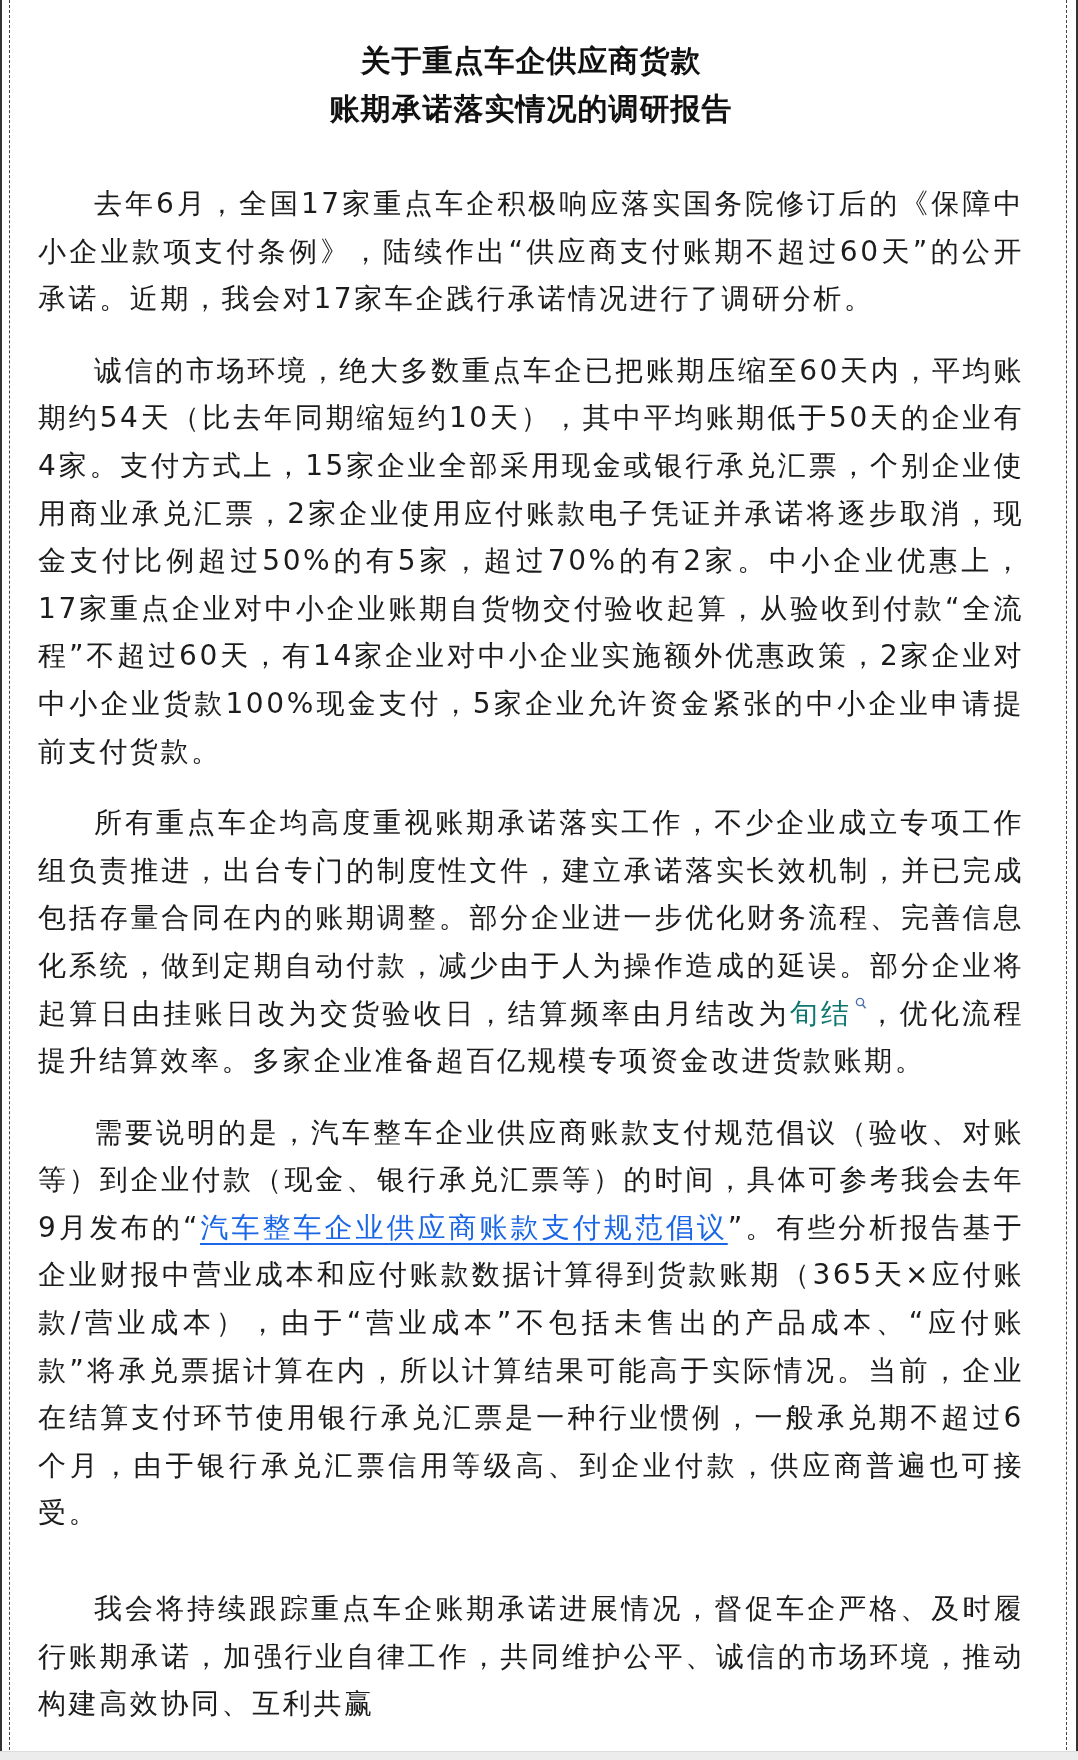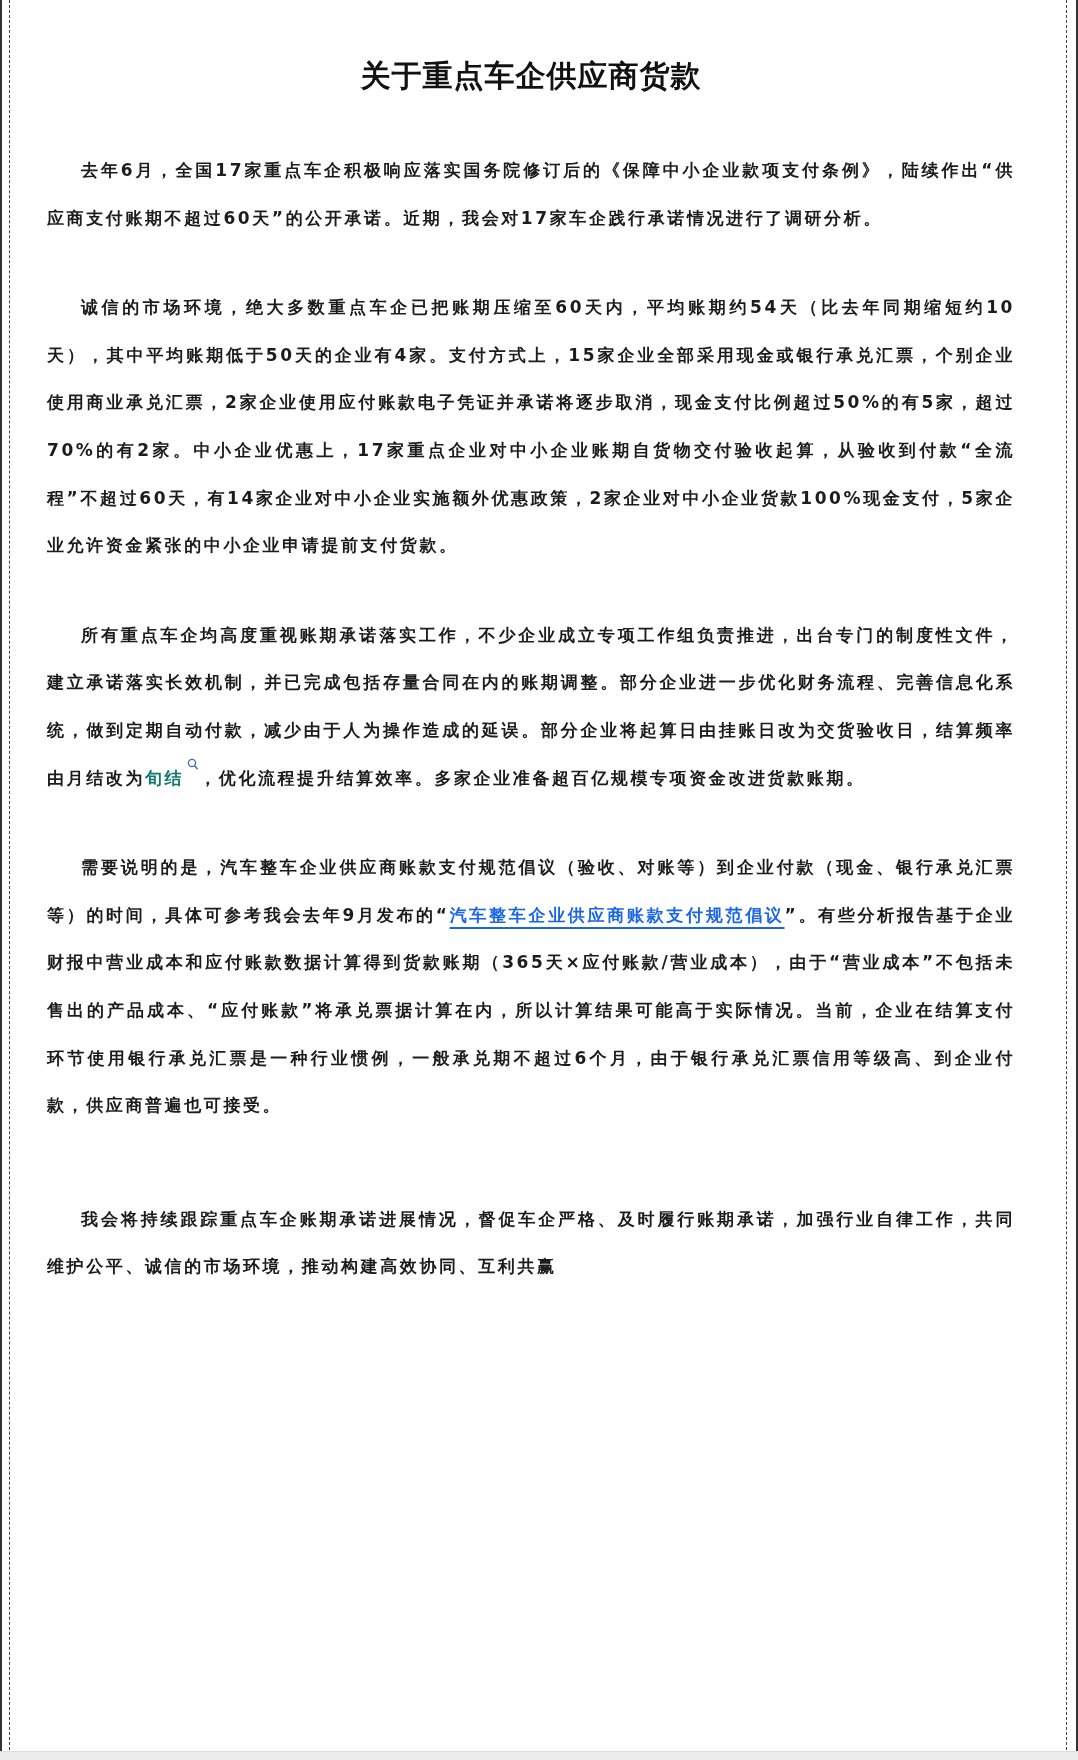"关于重点车企供应商货款" .title { padding-top: 52px -> 37px }
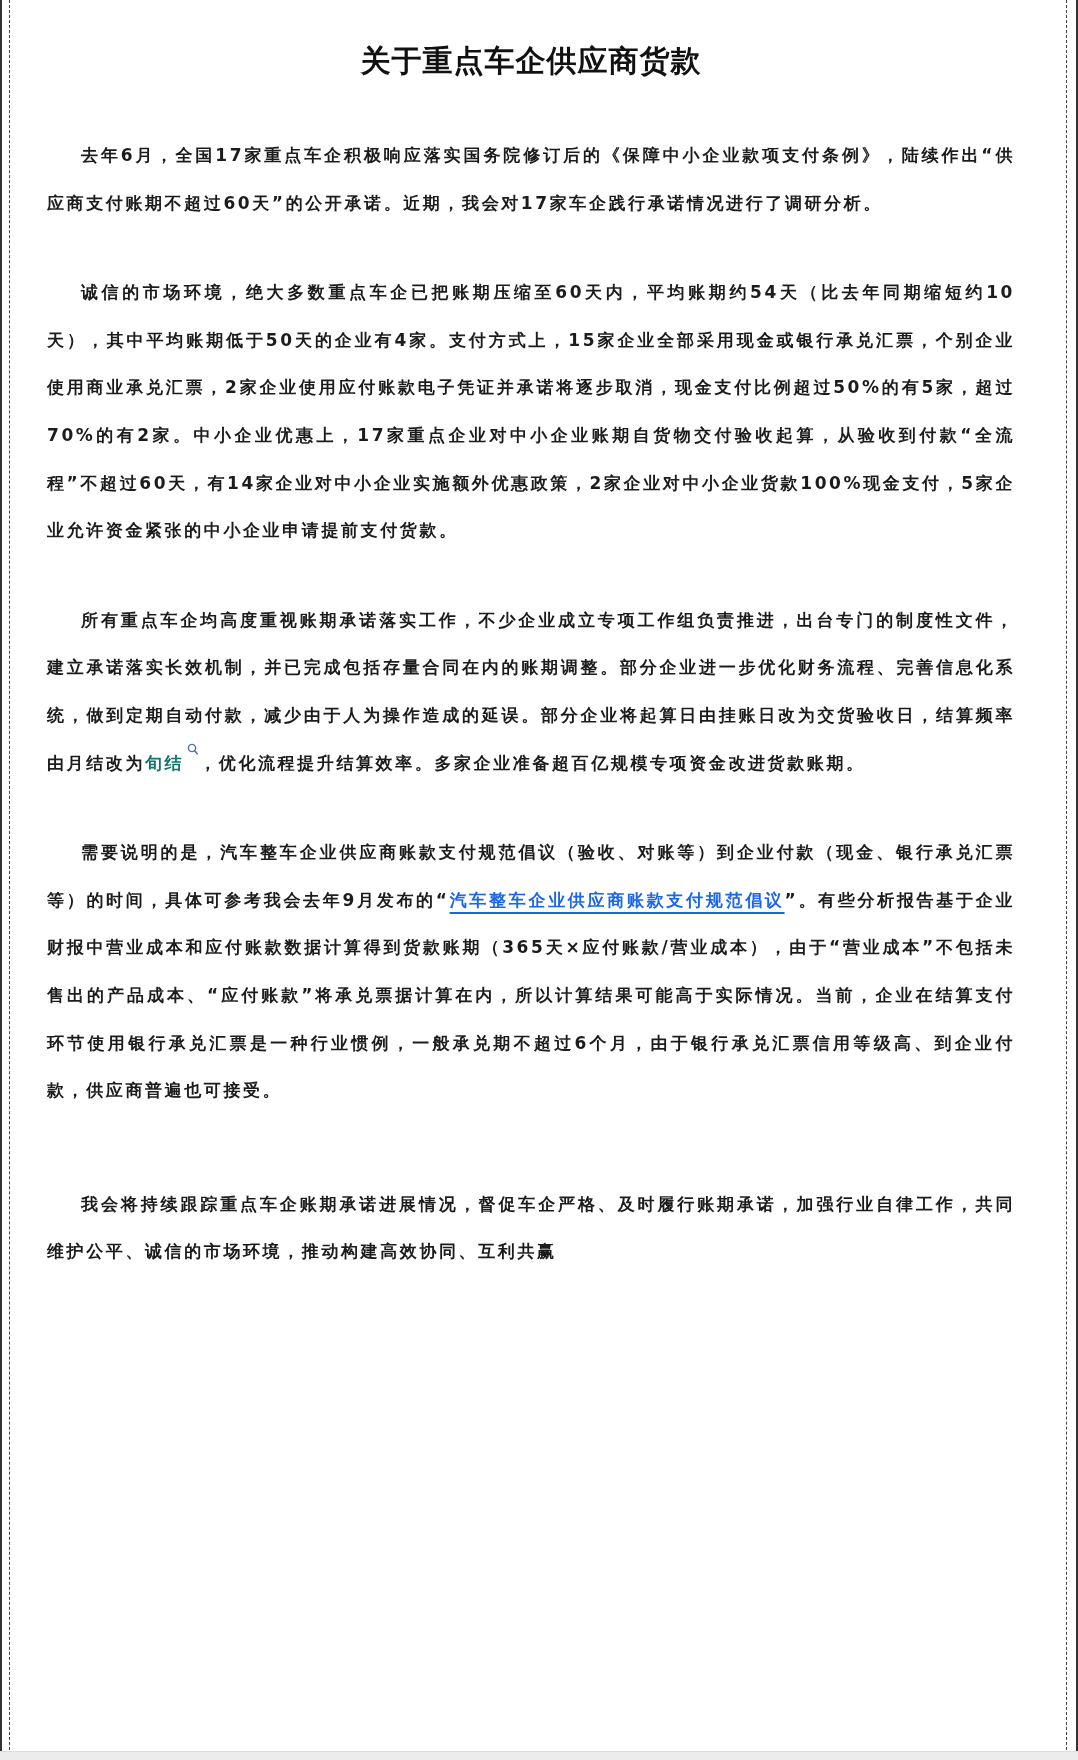"账期承诺落实情况的调研报告" span.title-line { html: none -> <span>账期承诺落实情况的调研报告</span> }
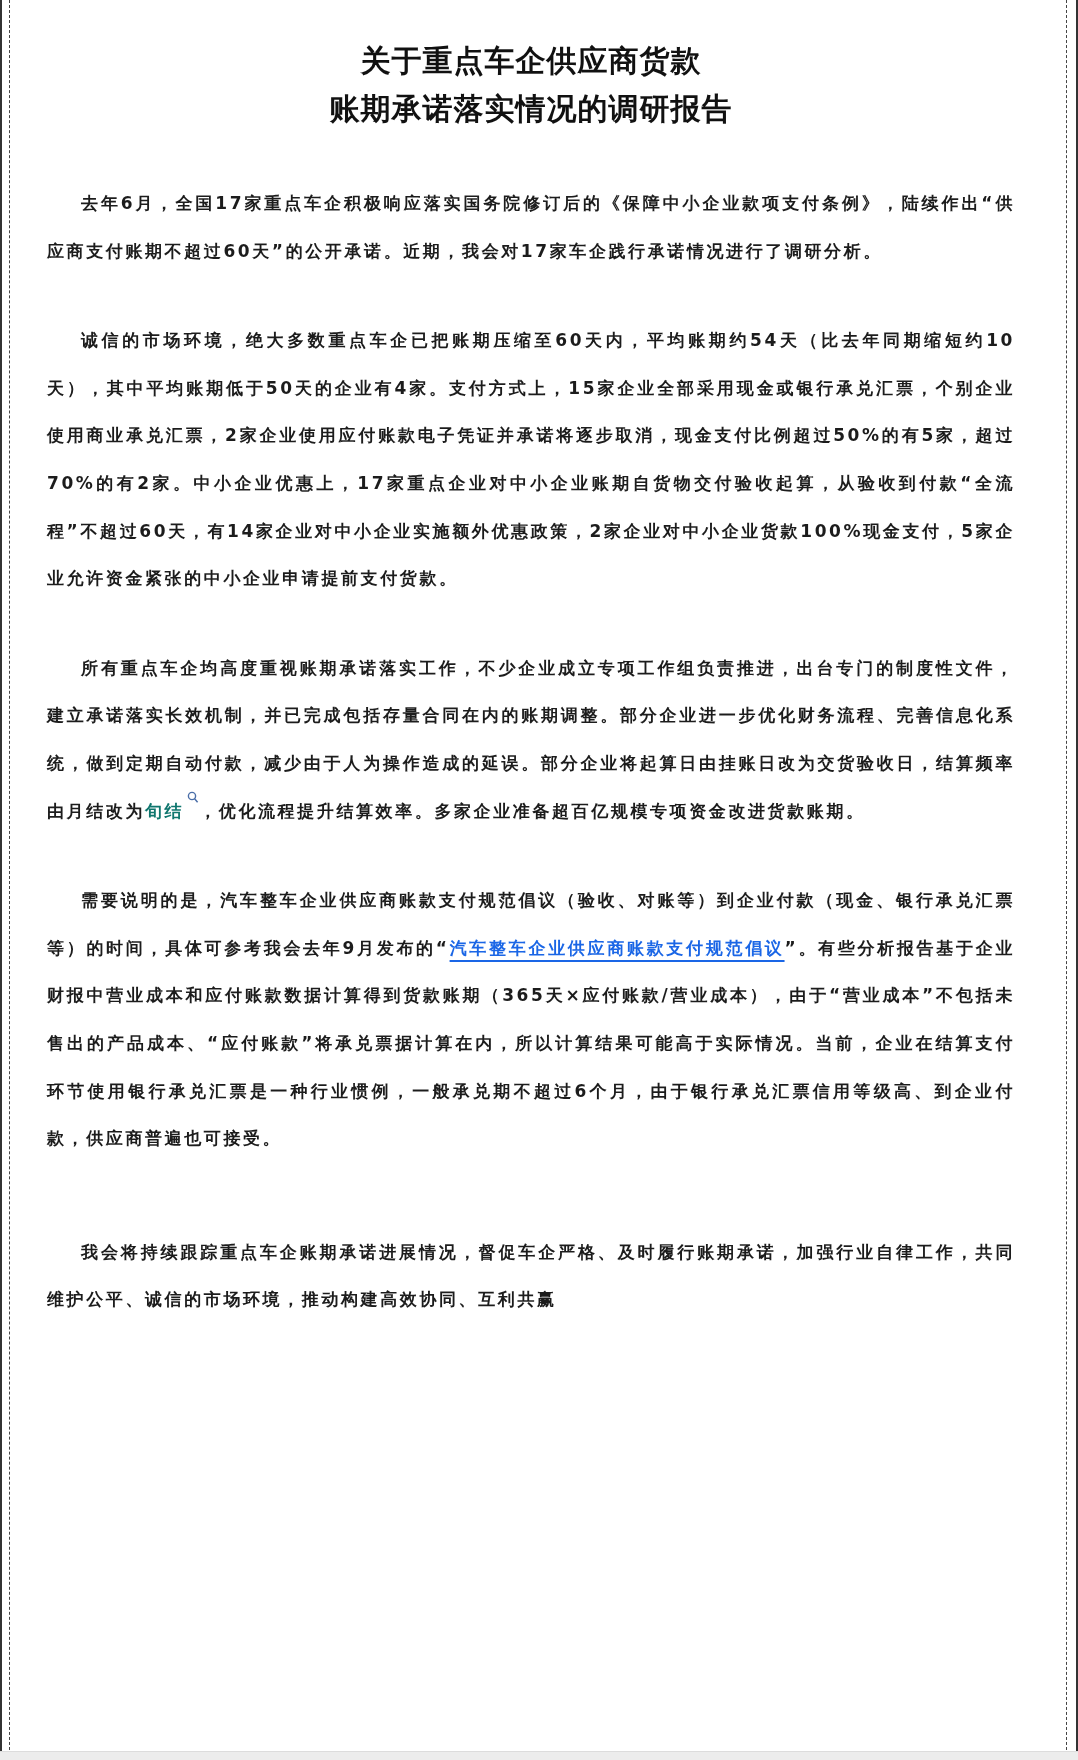"去年6月，全国17家重点车企积极响应落实国务院修订后的《保障中小企业款项支付条例" .para { font-size: 17px -> 28px; font-weight: bold -> none; margin: 9px -> 0 }
